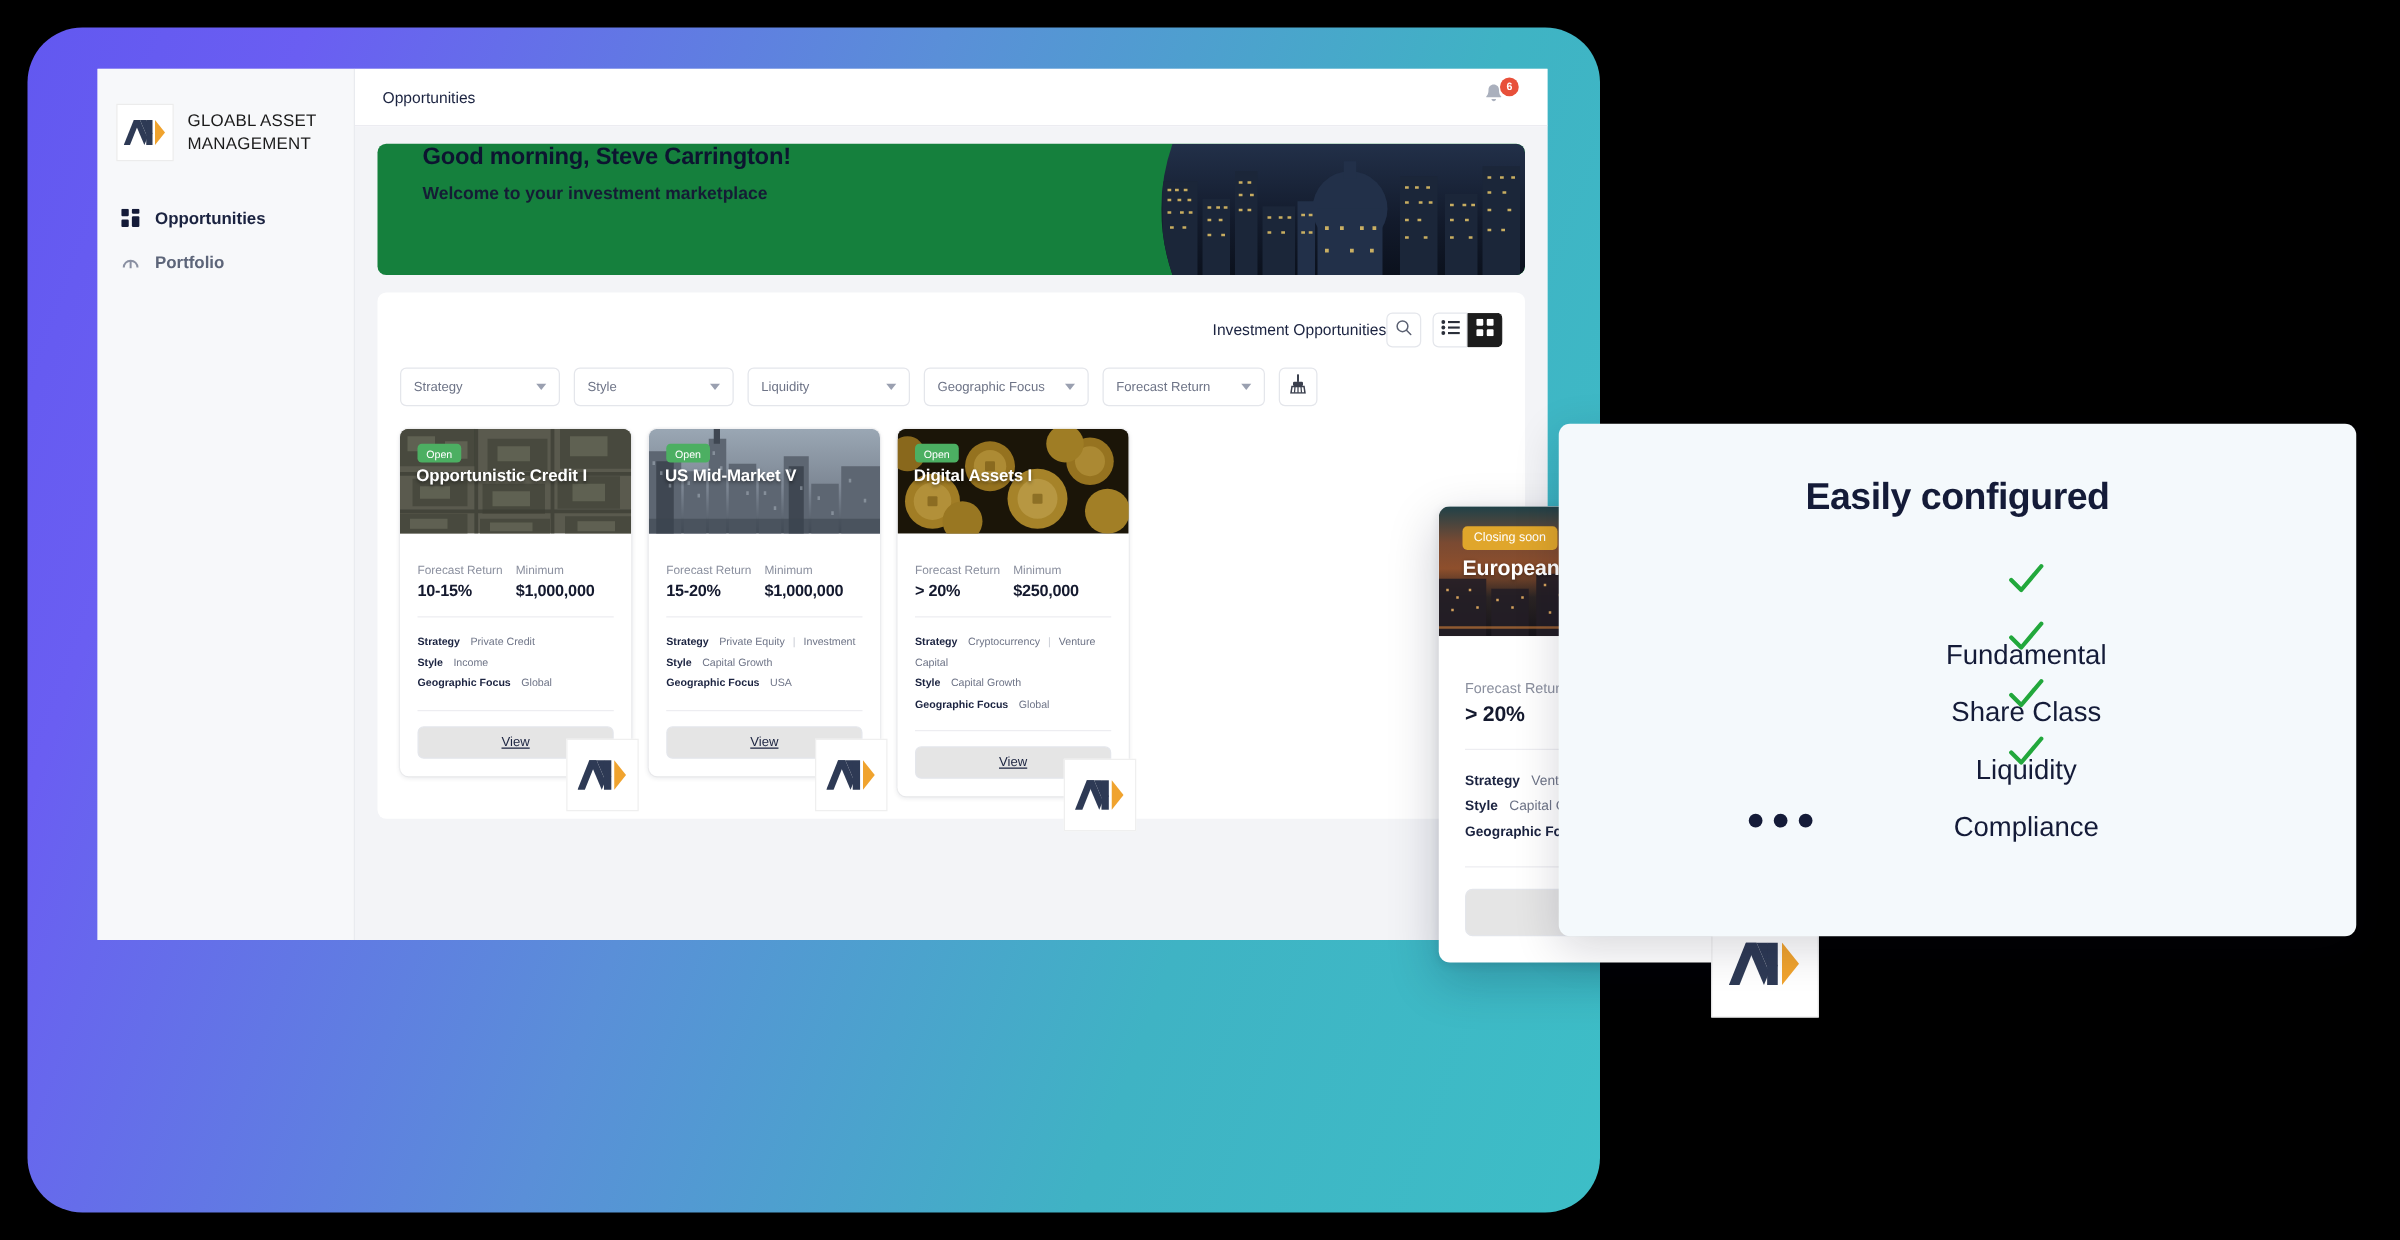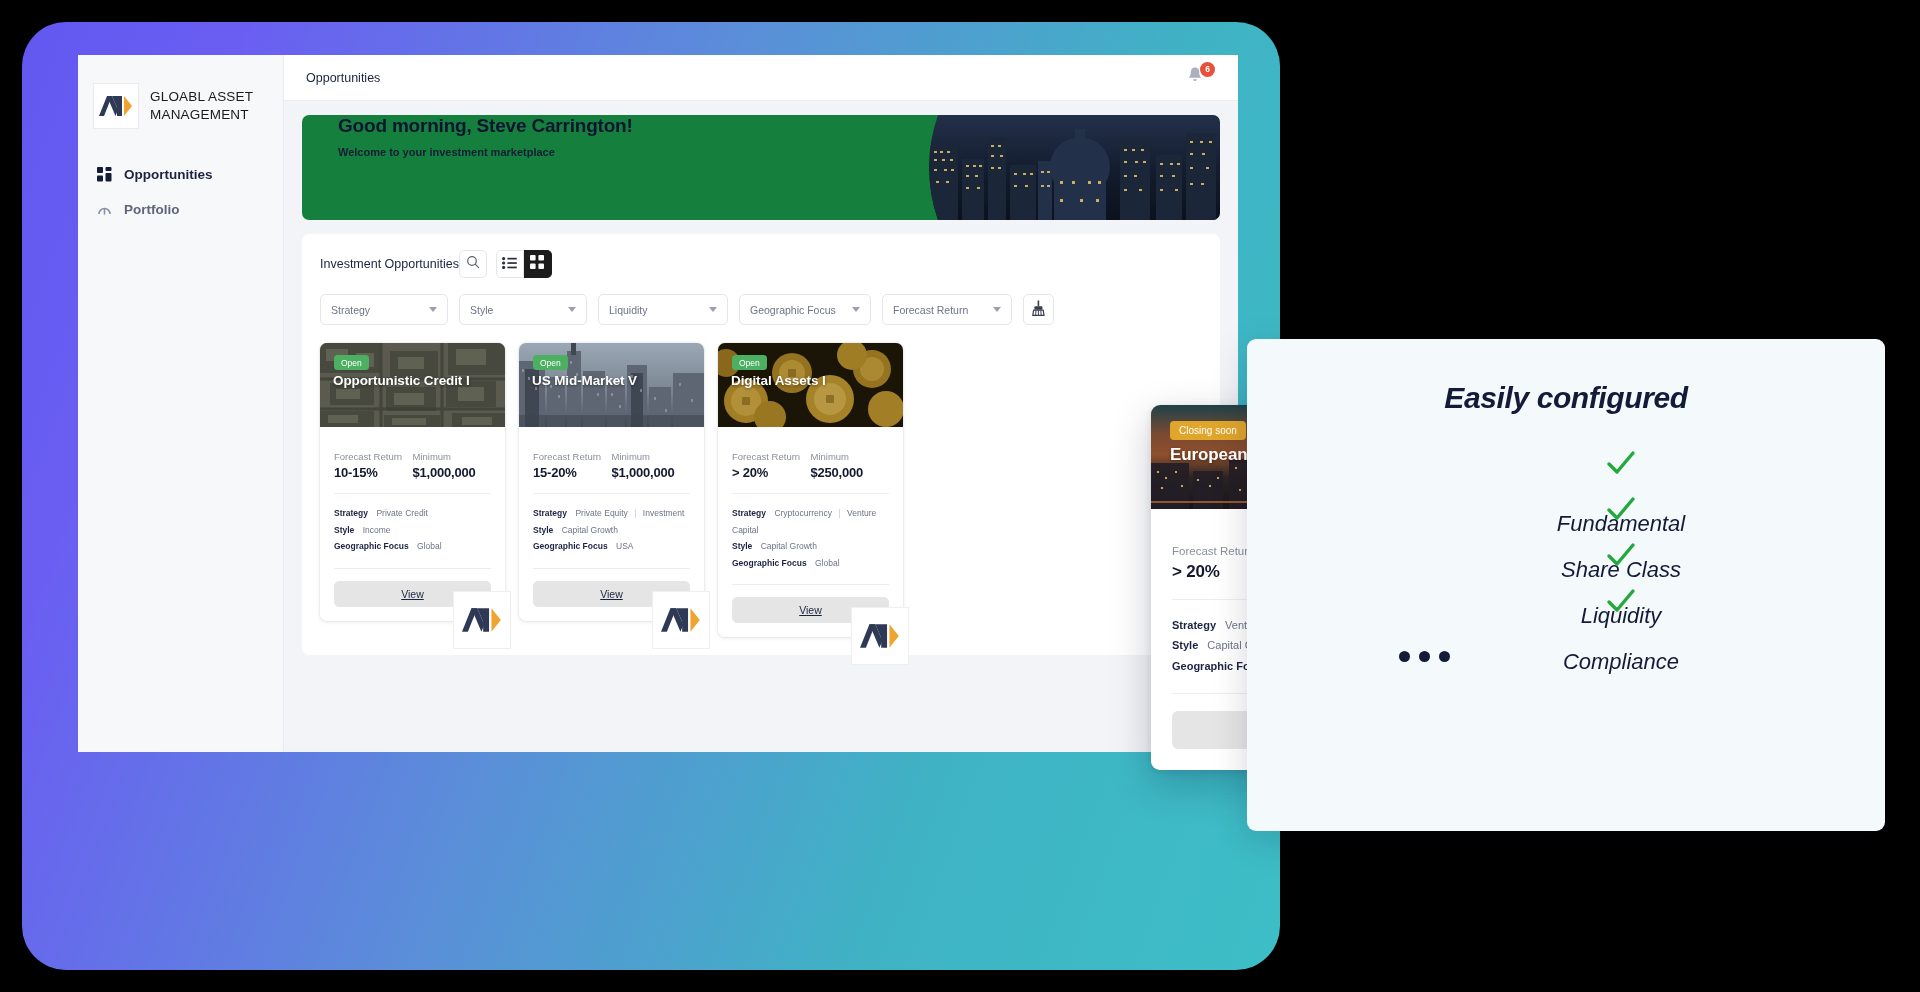"Welcome to your investment marketplace" #hero-sub { font-size: 11px -> 14px }
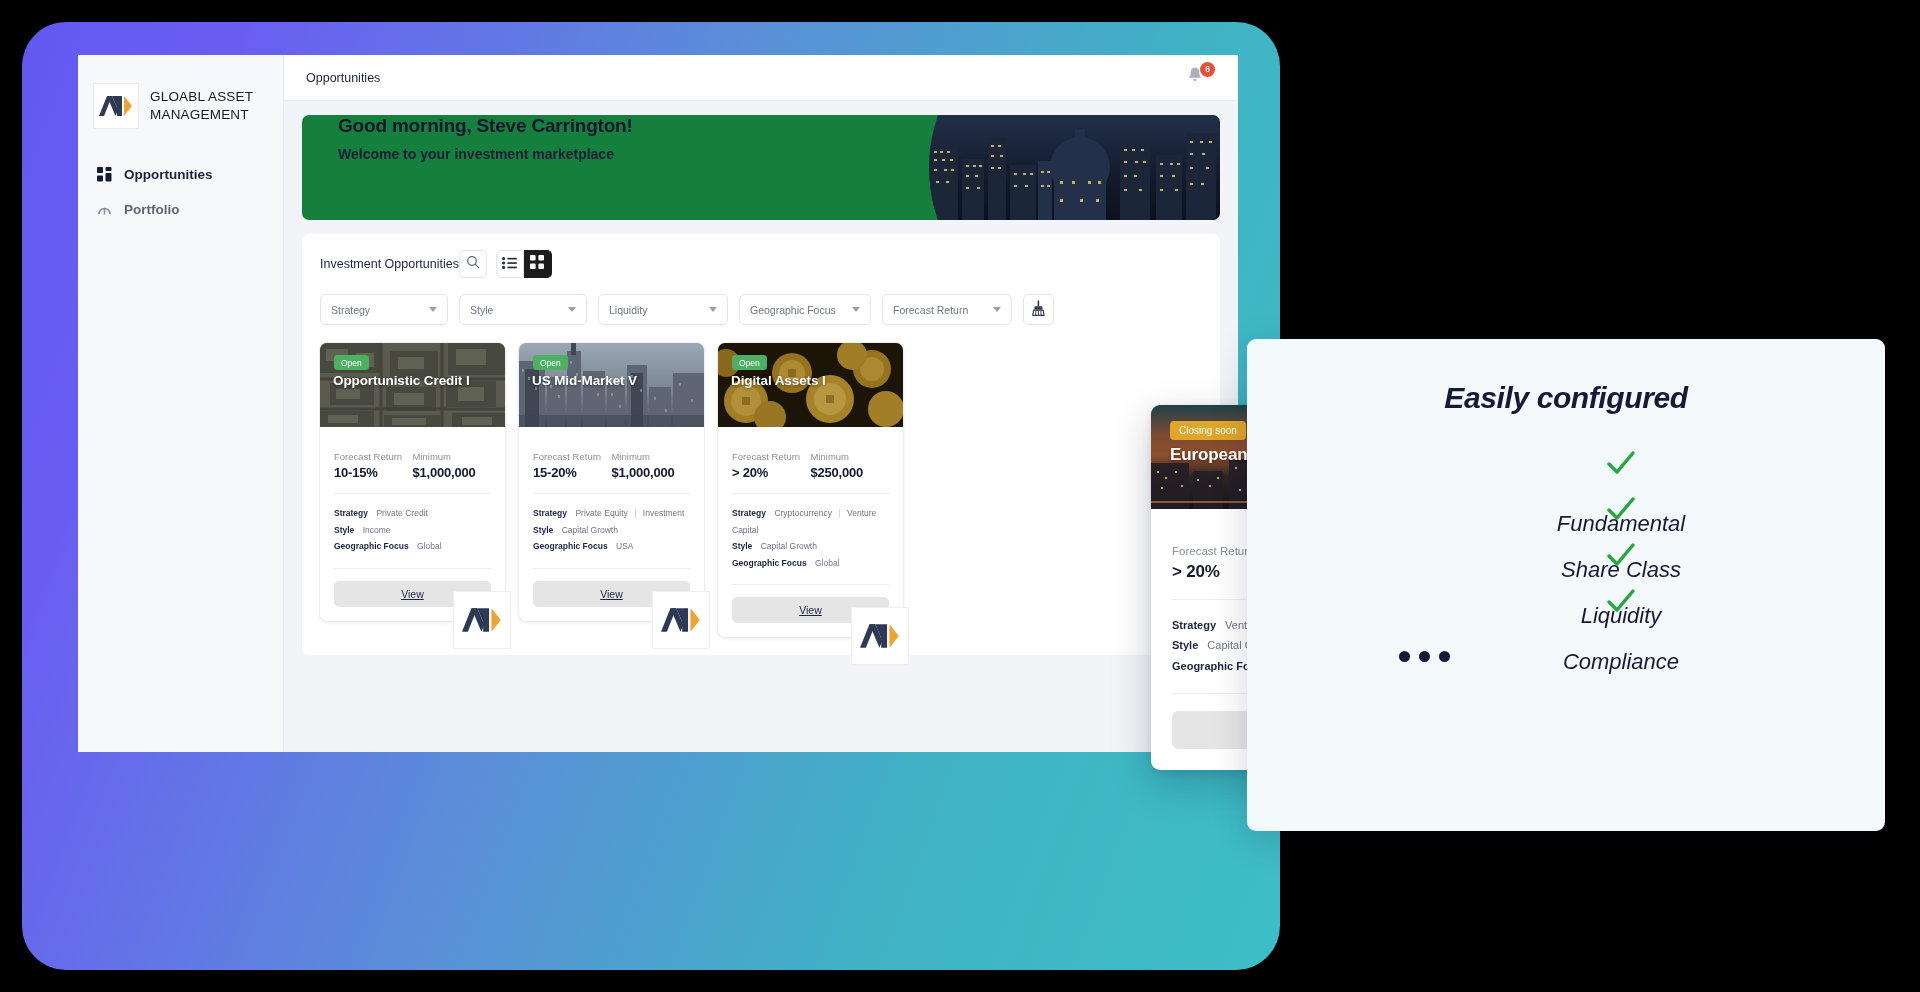"Investment Opportunities" .panel-head { justify-content: flex-start -> flex-end }
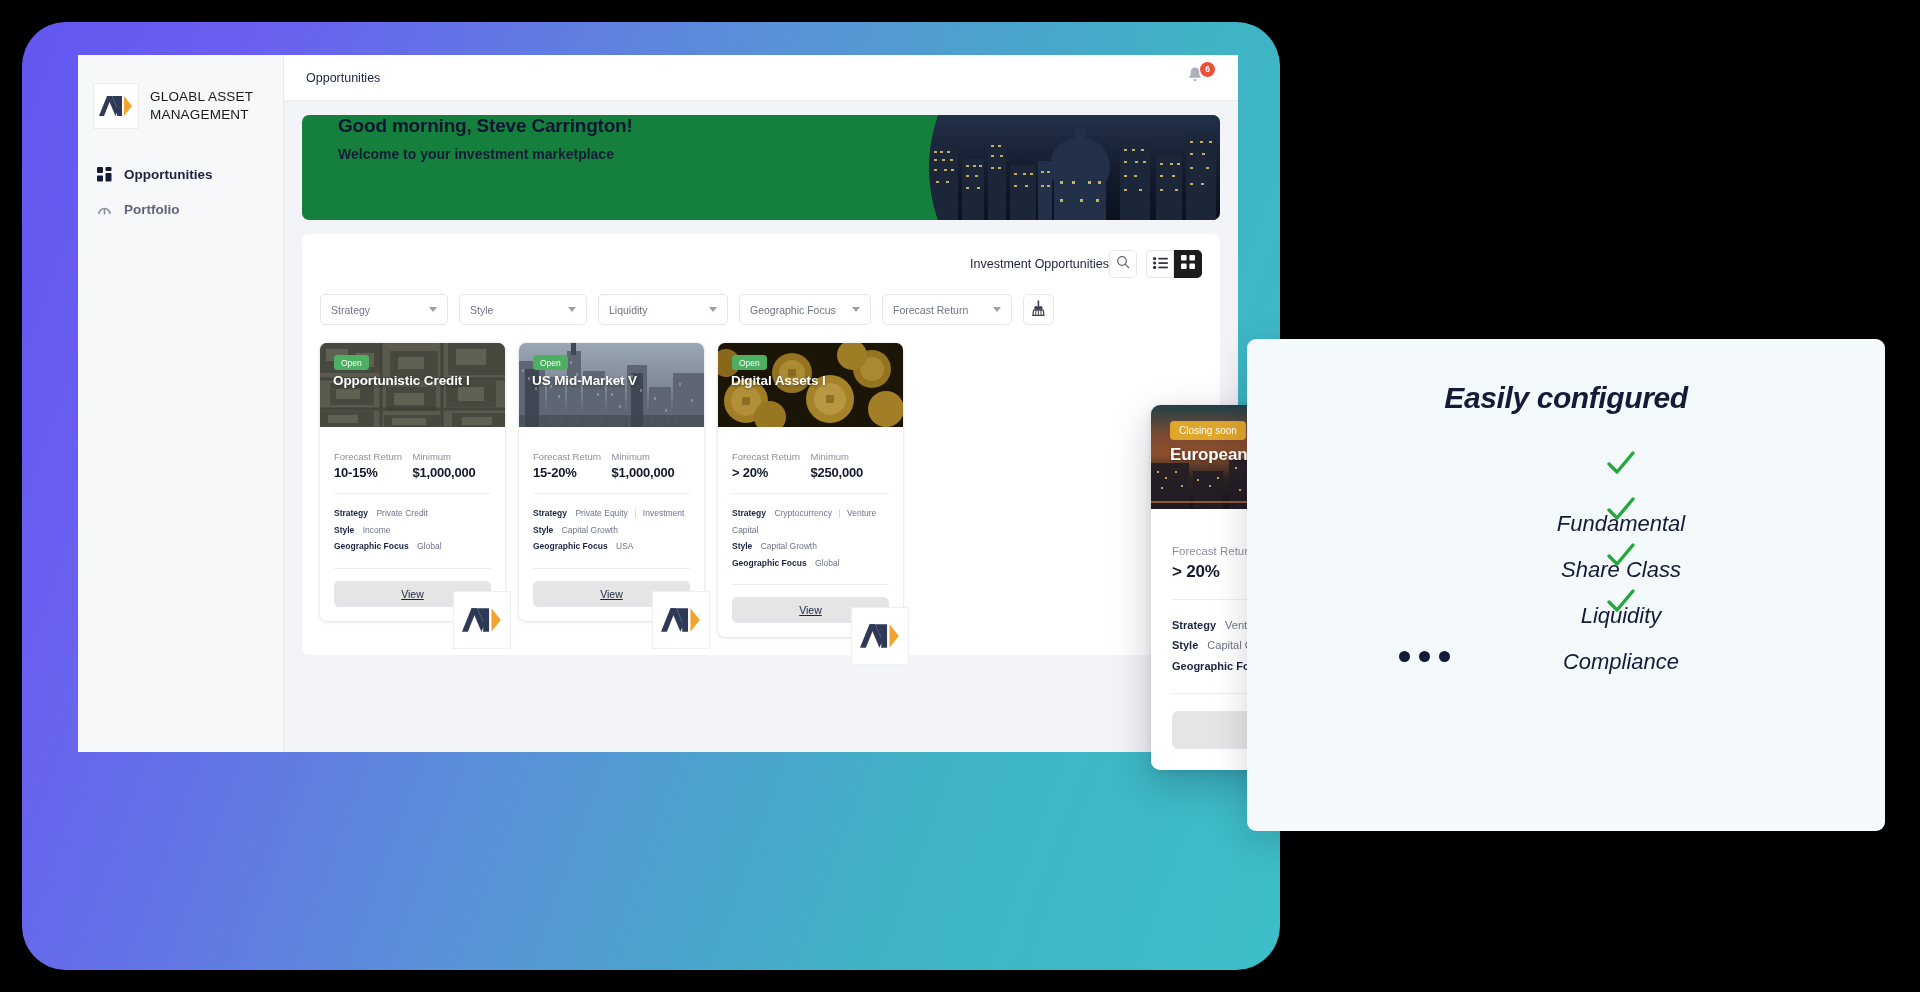"Easily configured" #config-panel { font-style: italic -> none; height: 492px -> 410px }
